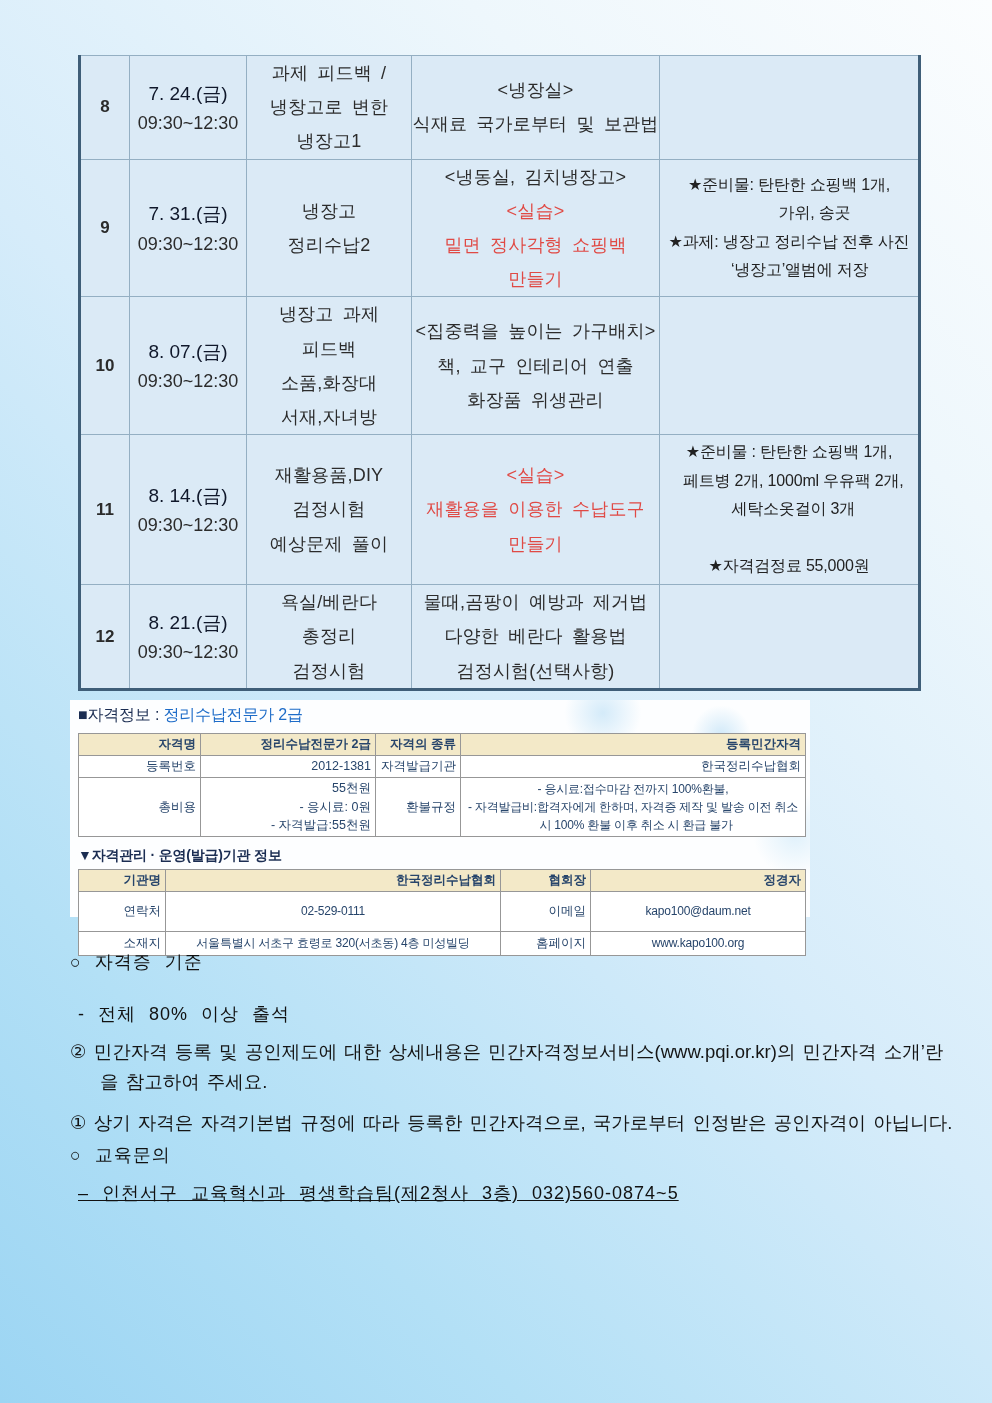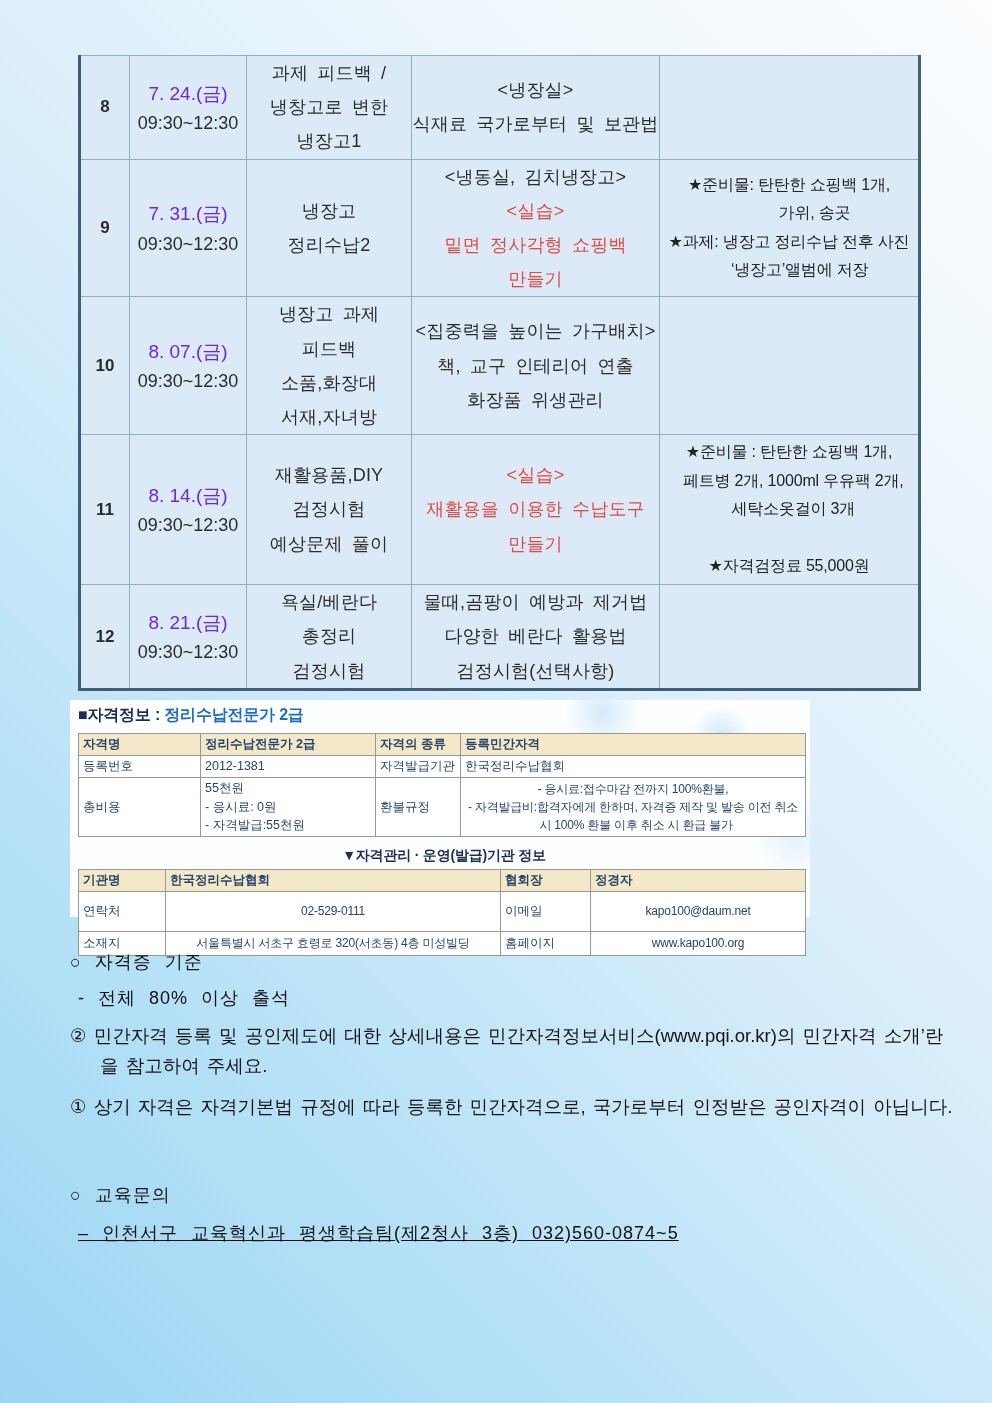"7. 24.(금)" .cell-date .date { color: #6d28d9 -> #0f172a }
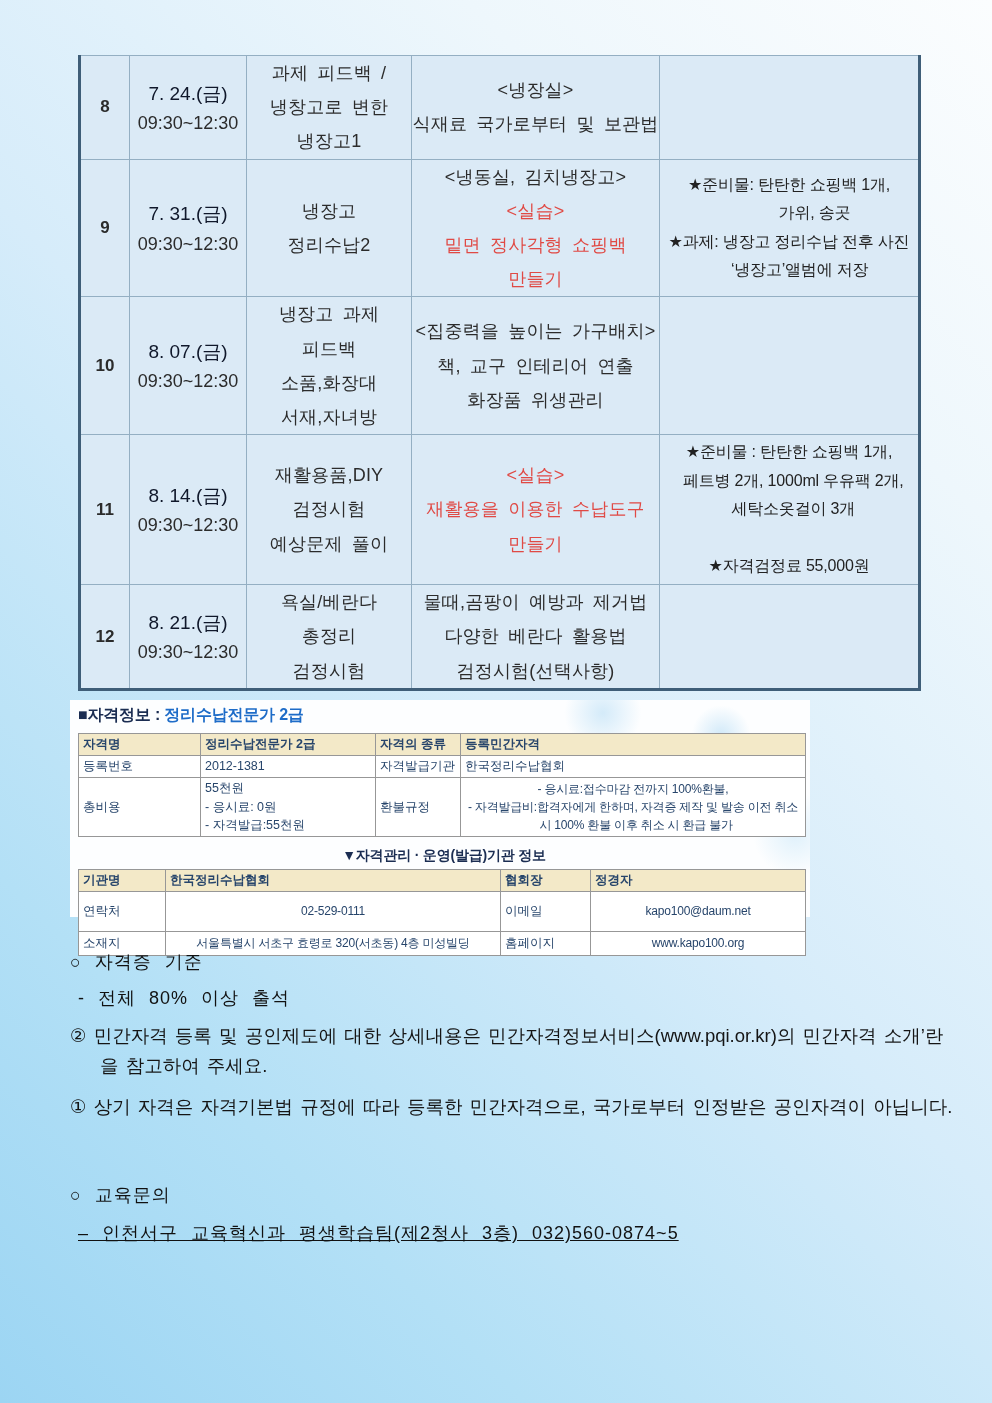"■자격정보 : 정리수납전문가 2급" .scan-title { font-weight: bold -> normal }
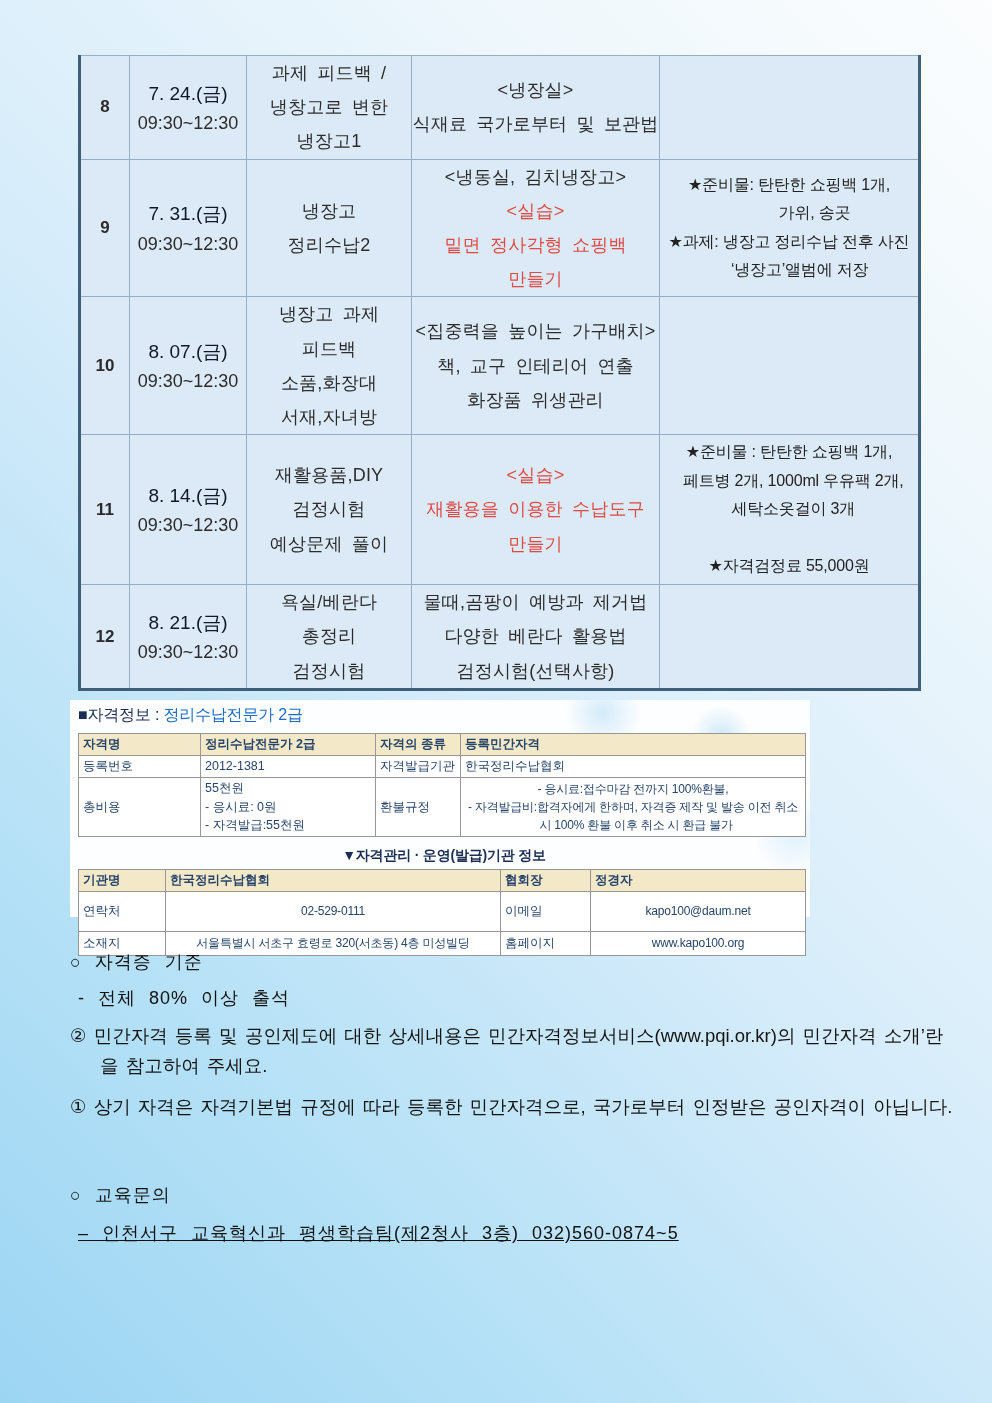"자격명" .cert-table td { text-align: left -> right }
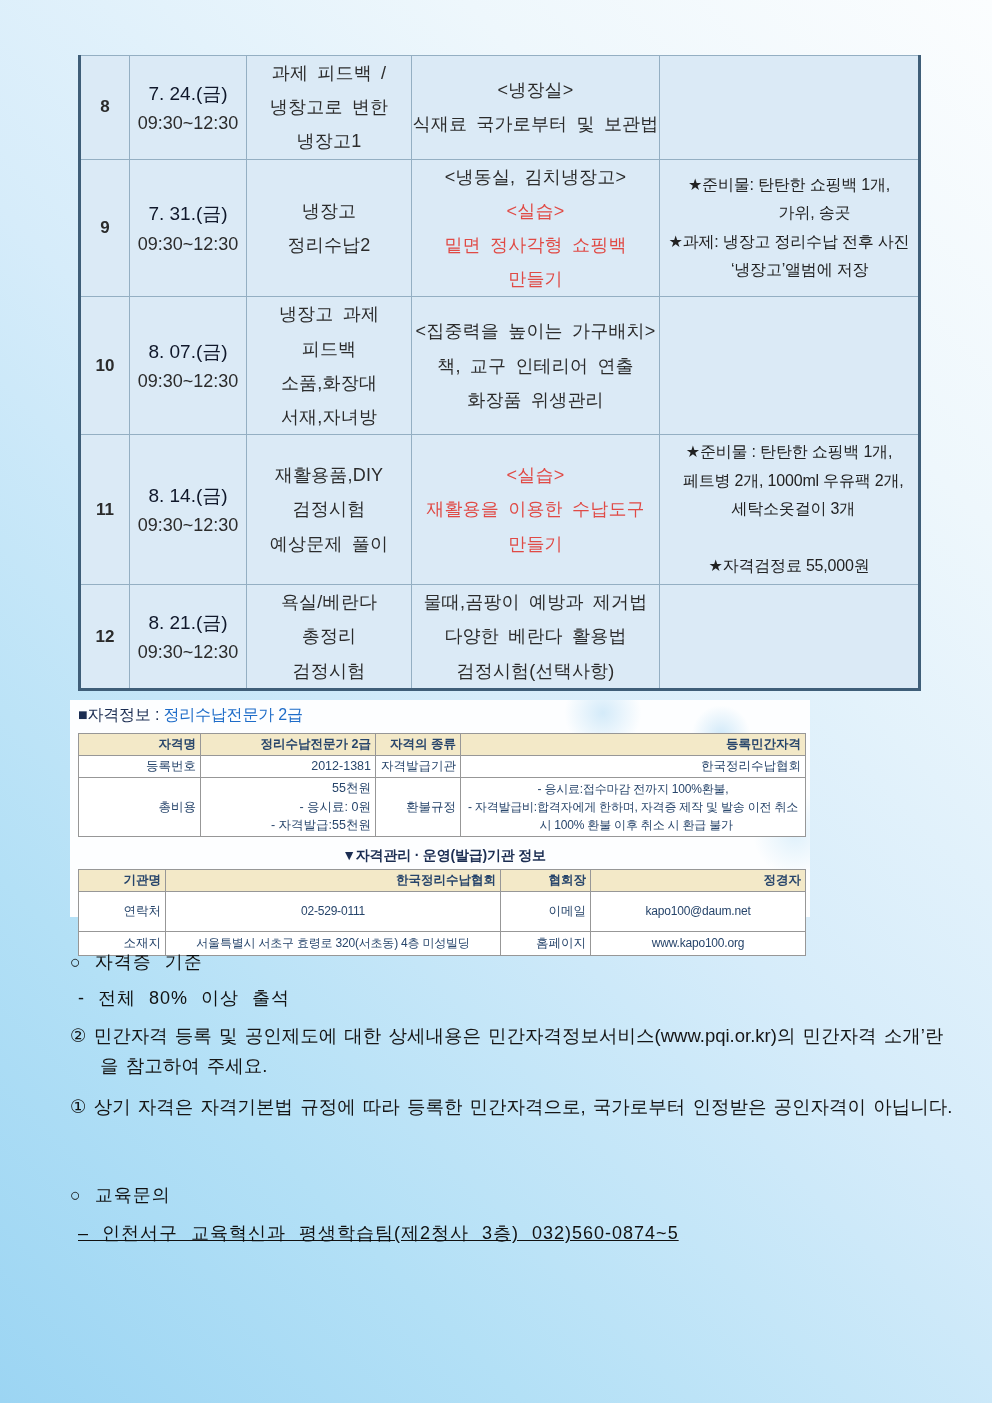"▼자격관리 · 운영(발급)기관 정보" .org-title { text-align: center -> none }
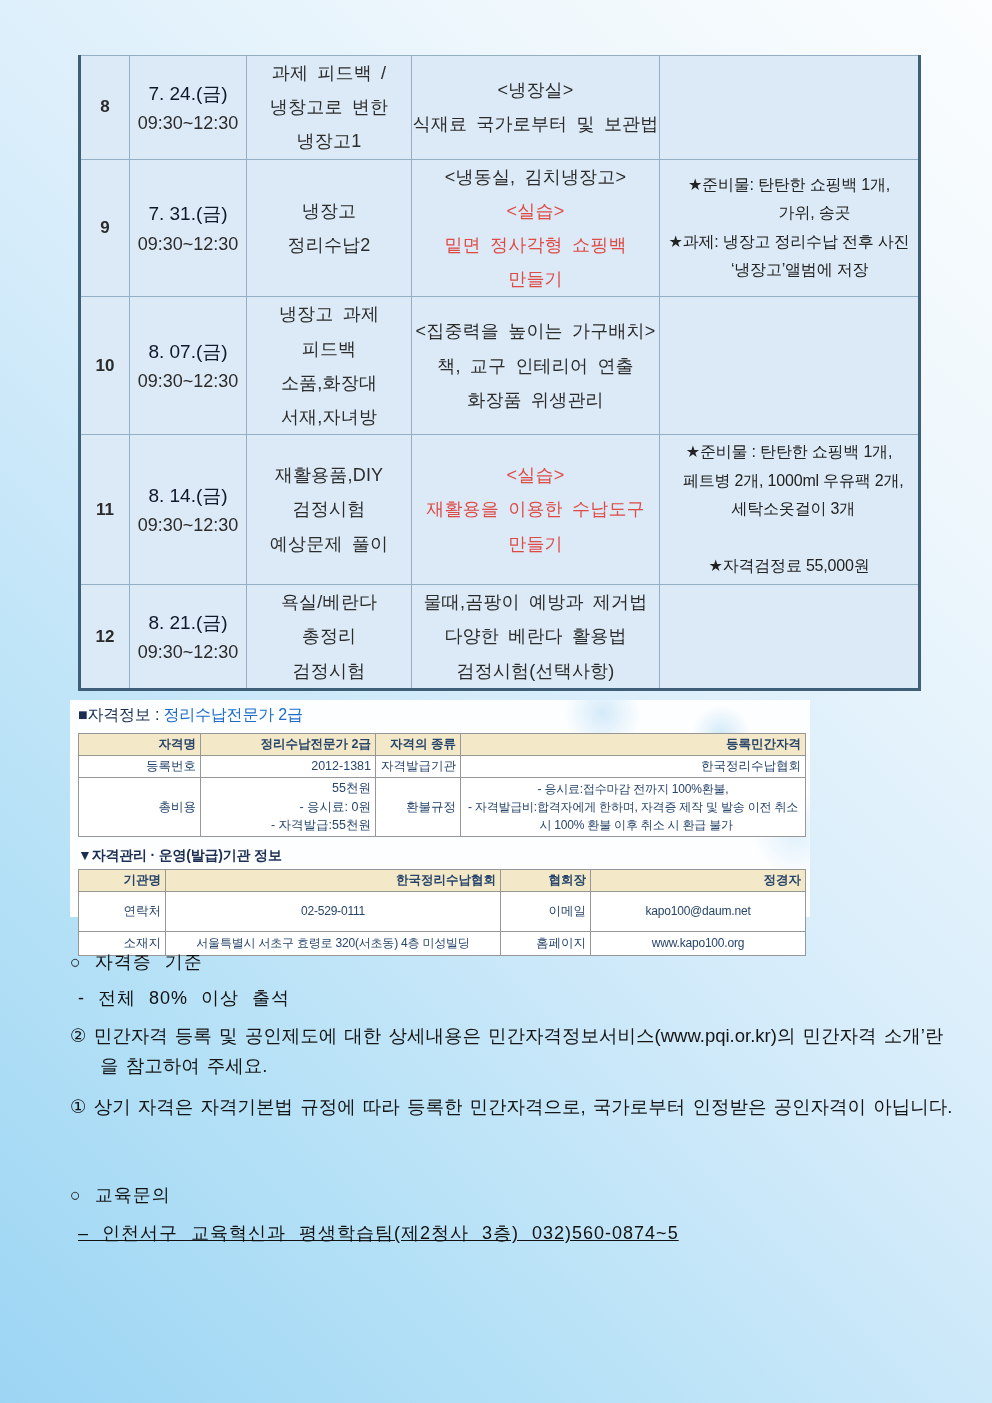"- 전체 80% 이상 출석" .criteria .sub { margin-top: 12px -> 28px }
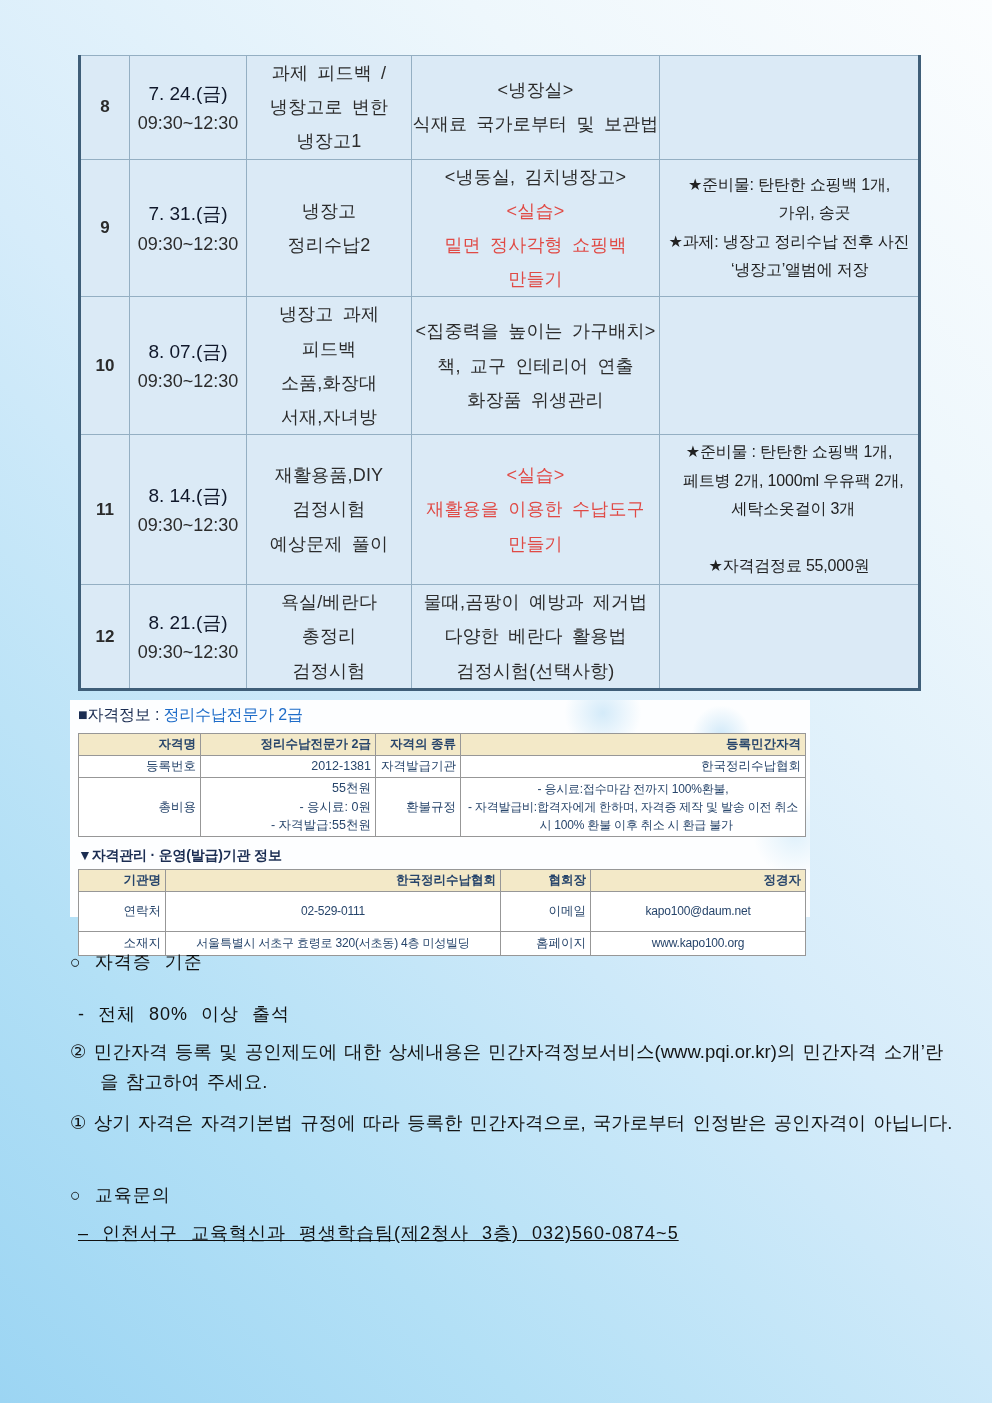"○ 교육문의" .contact { margin-top: 40px -> none }
